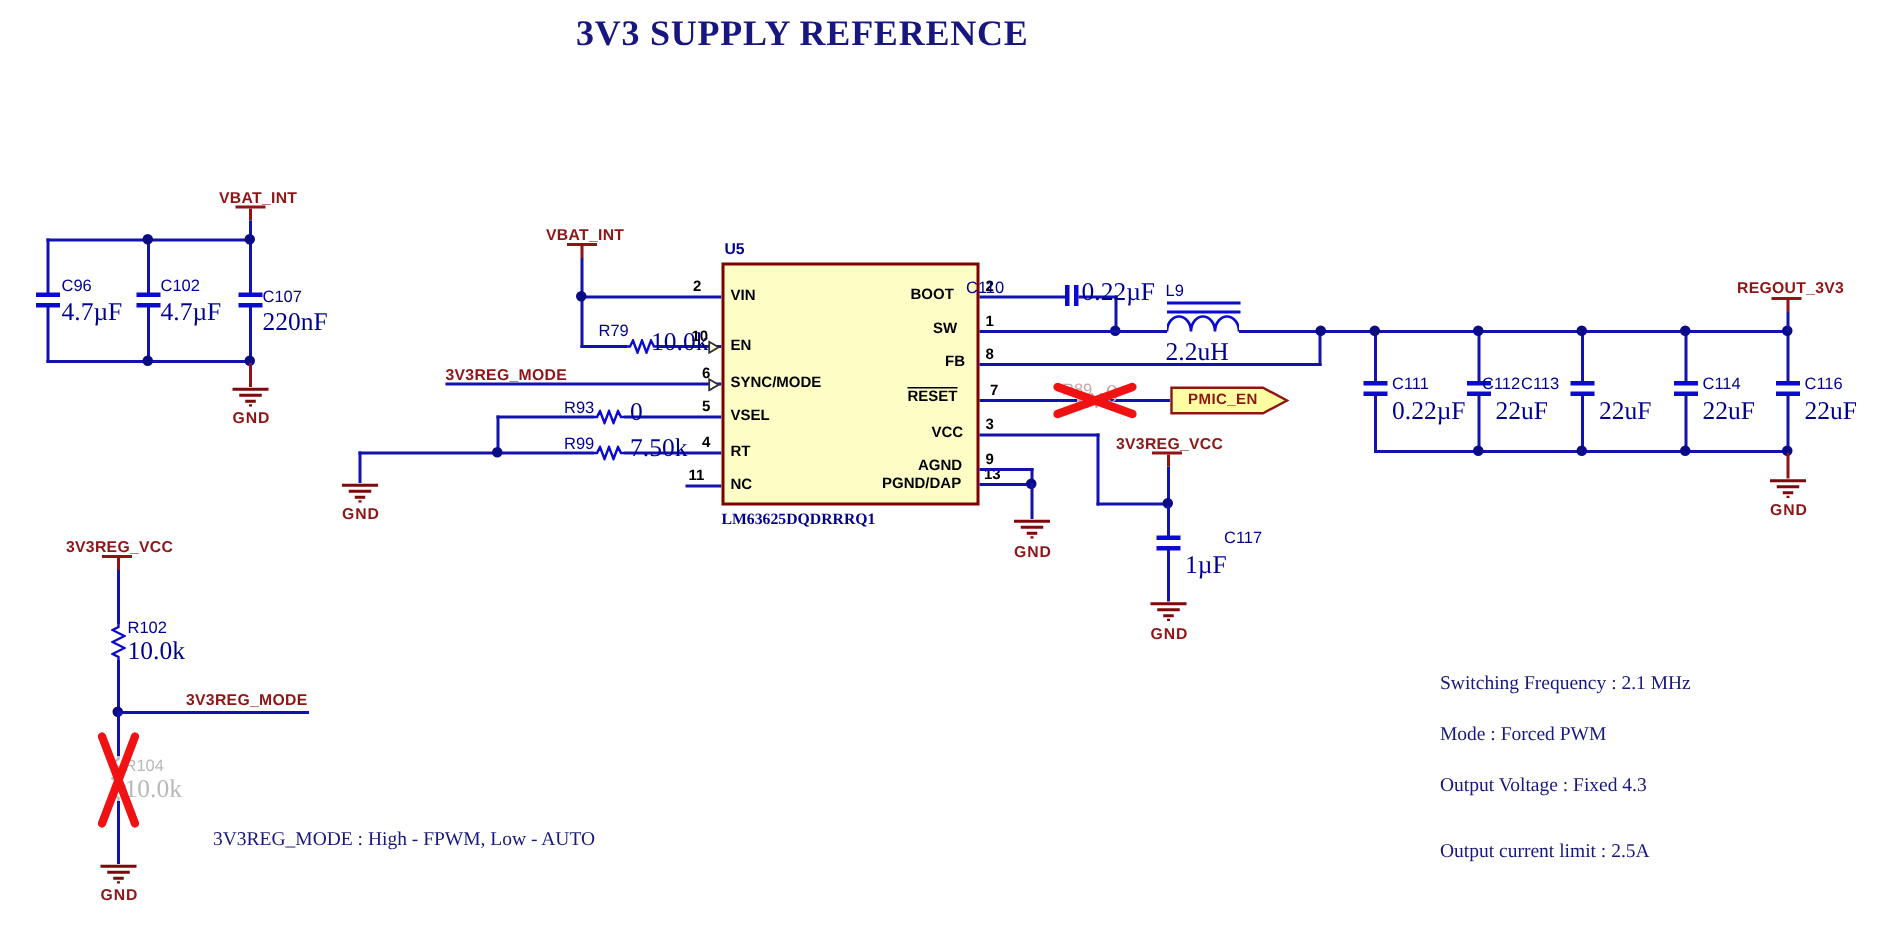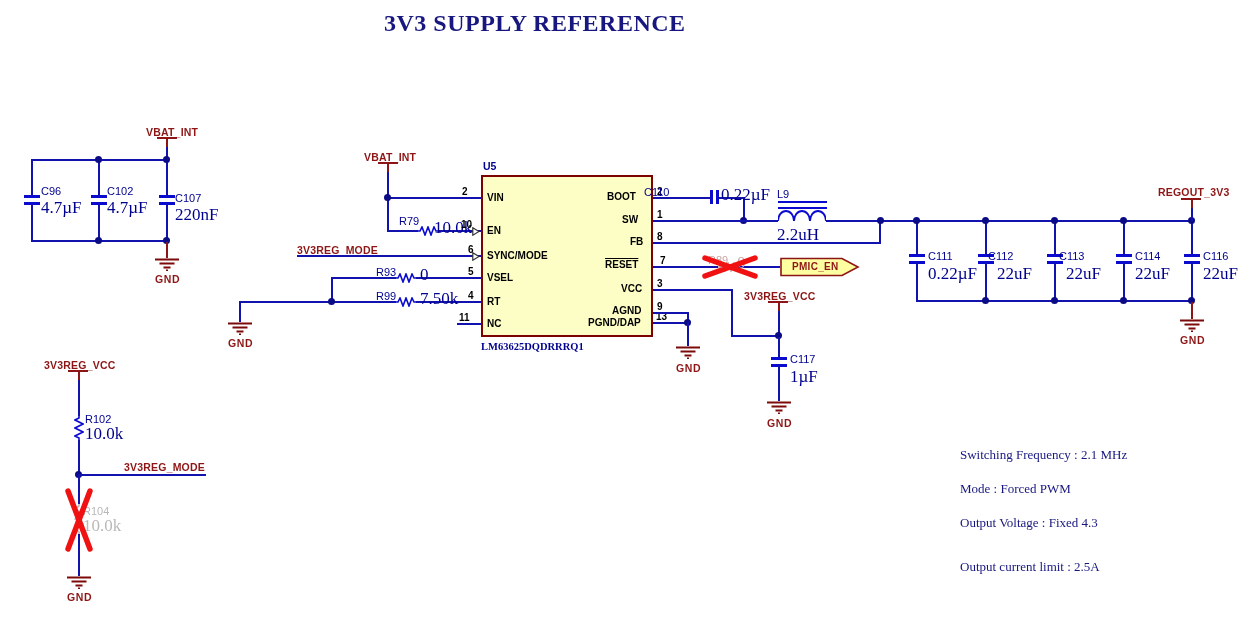"C113" span.ref { left: 1059px -> 1014px }
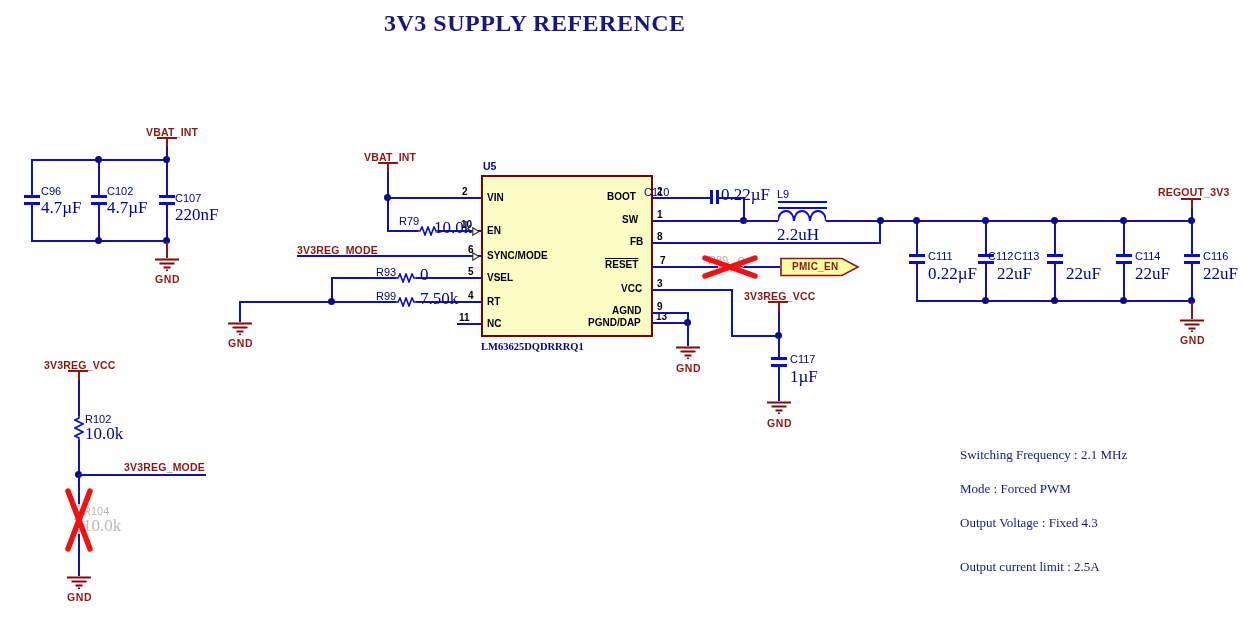"C117" span.ref { left: 790px -> 816px }
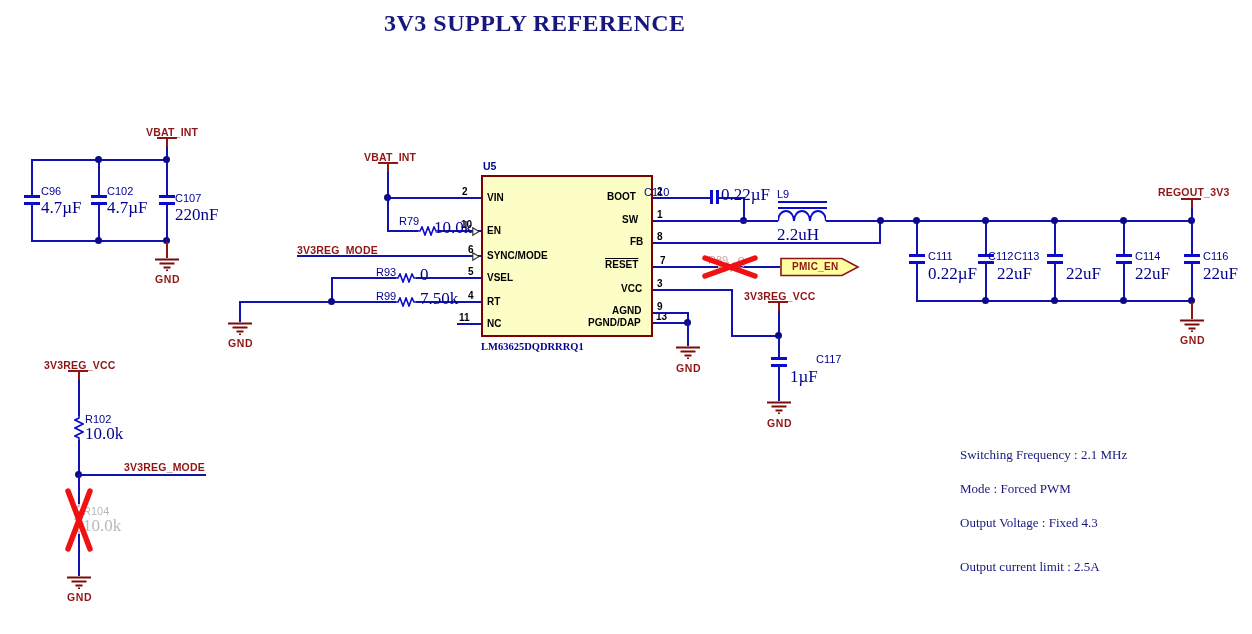"3V3REG_MODE : High - FPWM," div.note { html: none -> <div>3V3REG_MODE : High - FPWM, Low - AUTO</div> }
